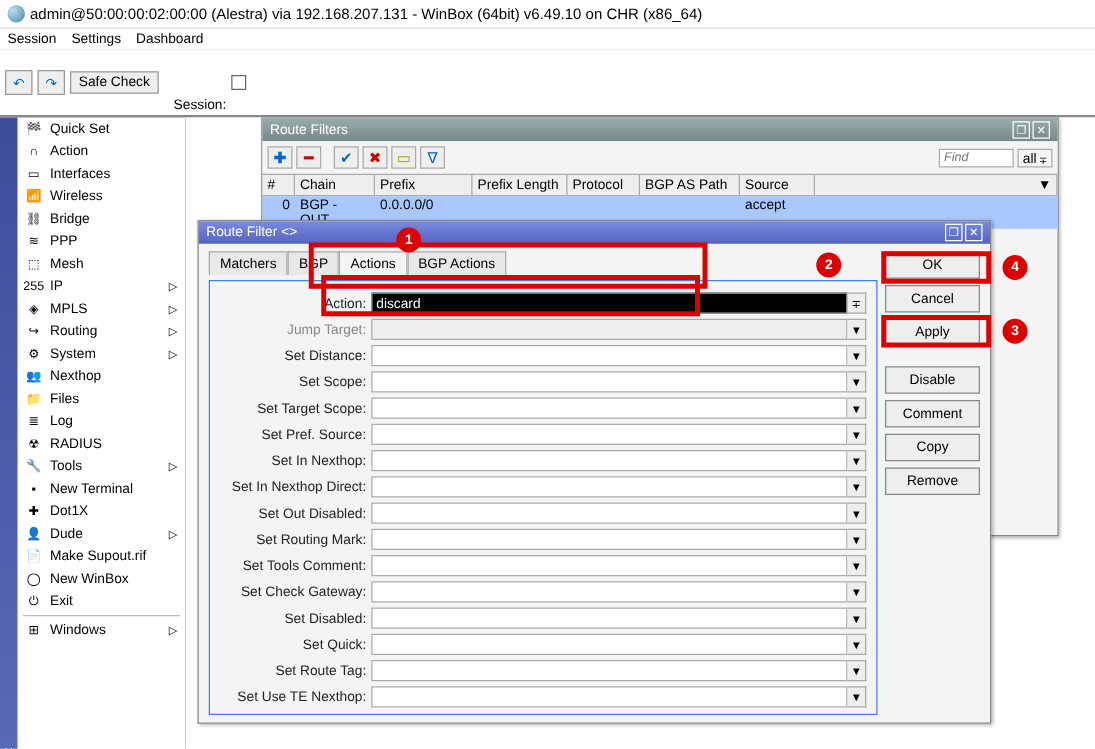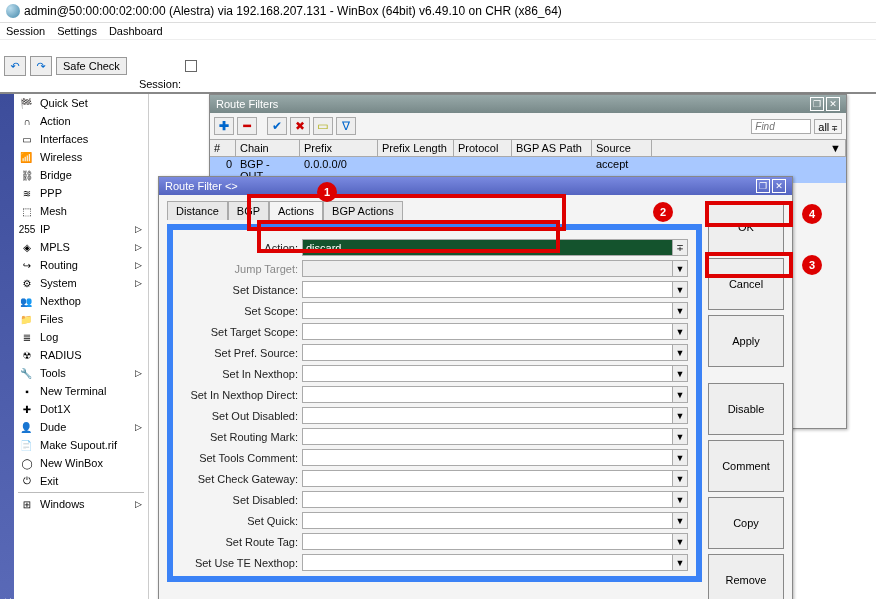"Distance" div.tab { text: Distance -> Matchers }
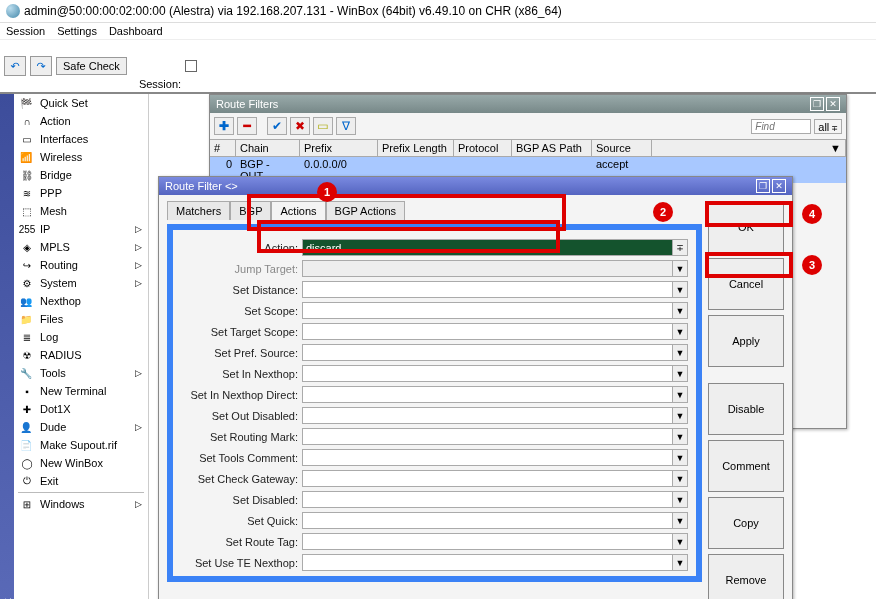"OK" .rf-btn { padding: 19px 4px -> 4px 4px }
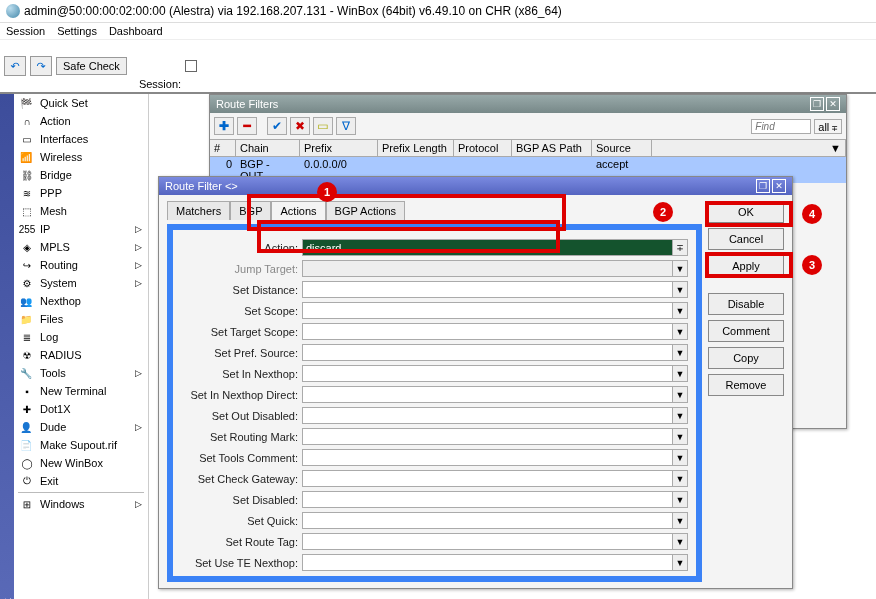"Action:" .tabs-content { border: 6px solid #3b82f6 -> 1px solid #3b82f6 }
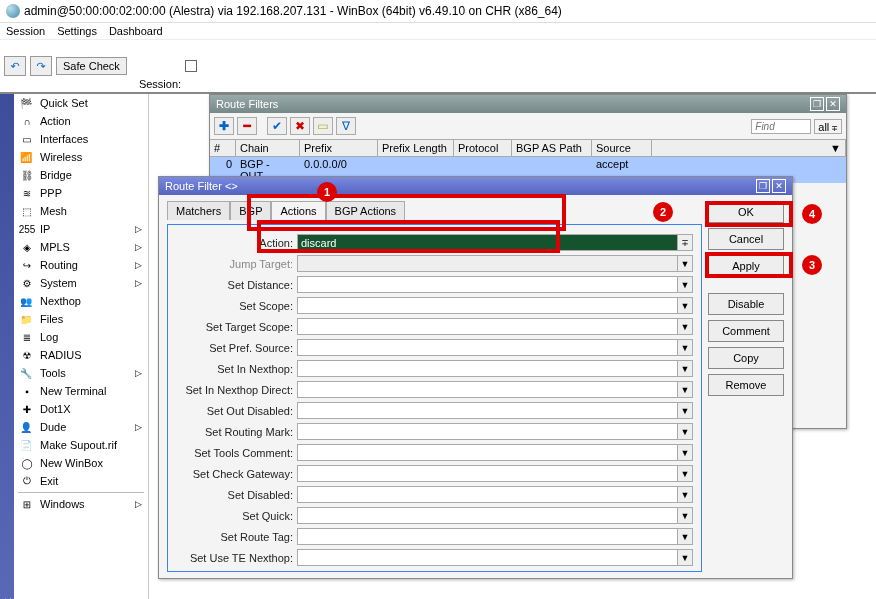"discard" div.select { background: #14532d -> #000000 }
